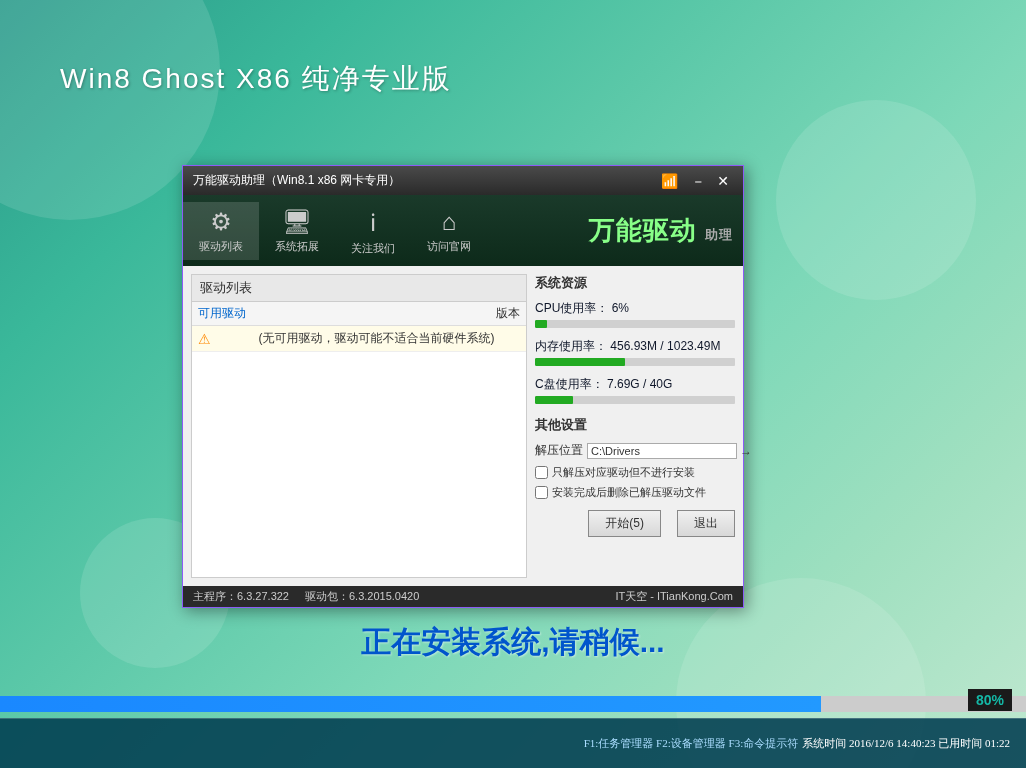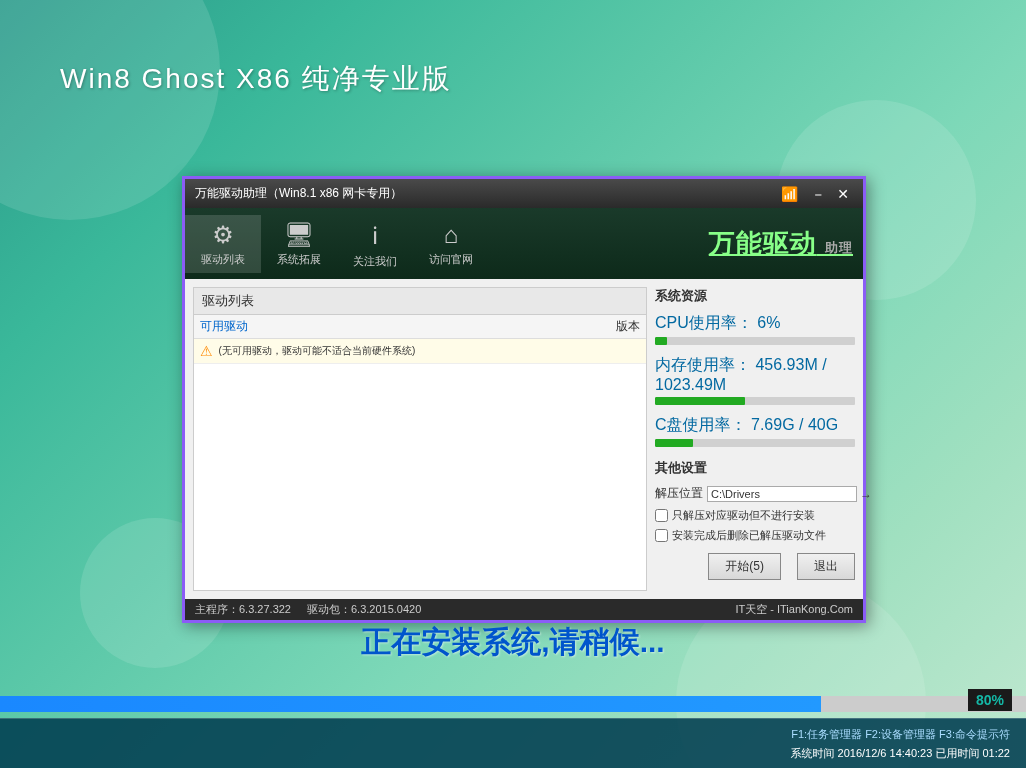"万能驱动助理（Win8.1 x86 网卡专用）" .window { border: 3px solid #8b5cf6 -> 1px solid #8b5cf6; top: 176px -> 165px; width: 684px -> 562px }
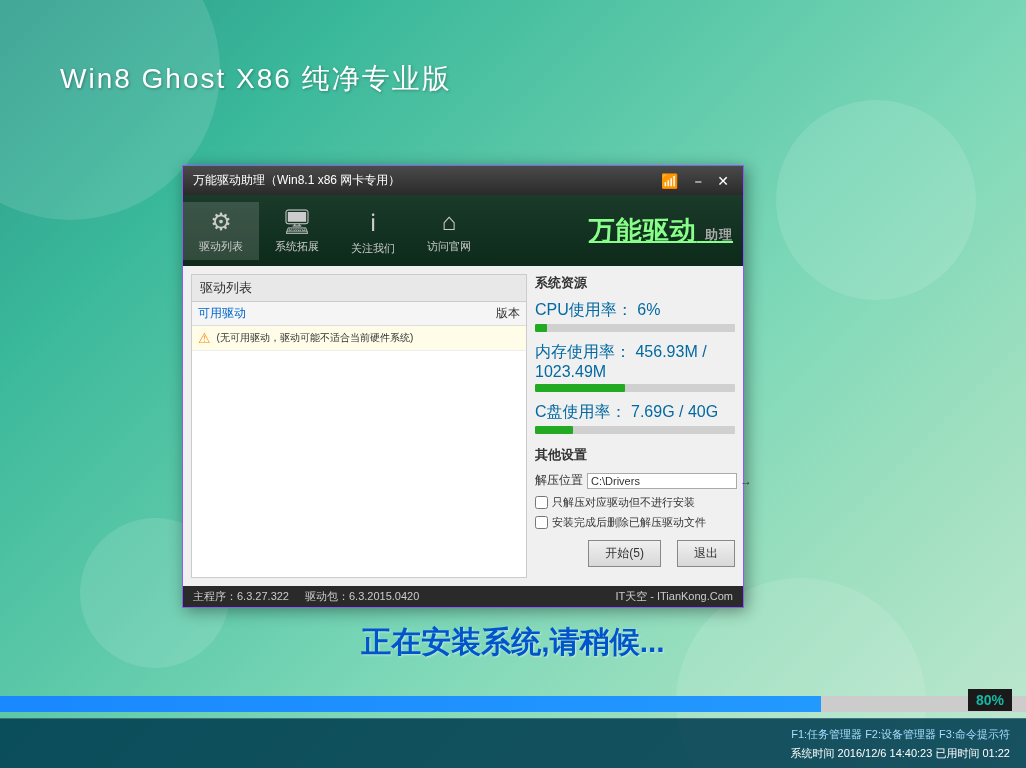"万能驱动 助理" .toolbar-logo { text-decoration: underline -> none }
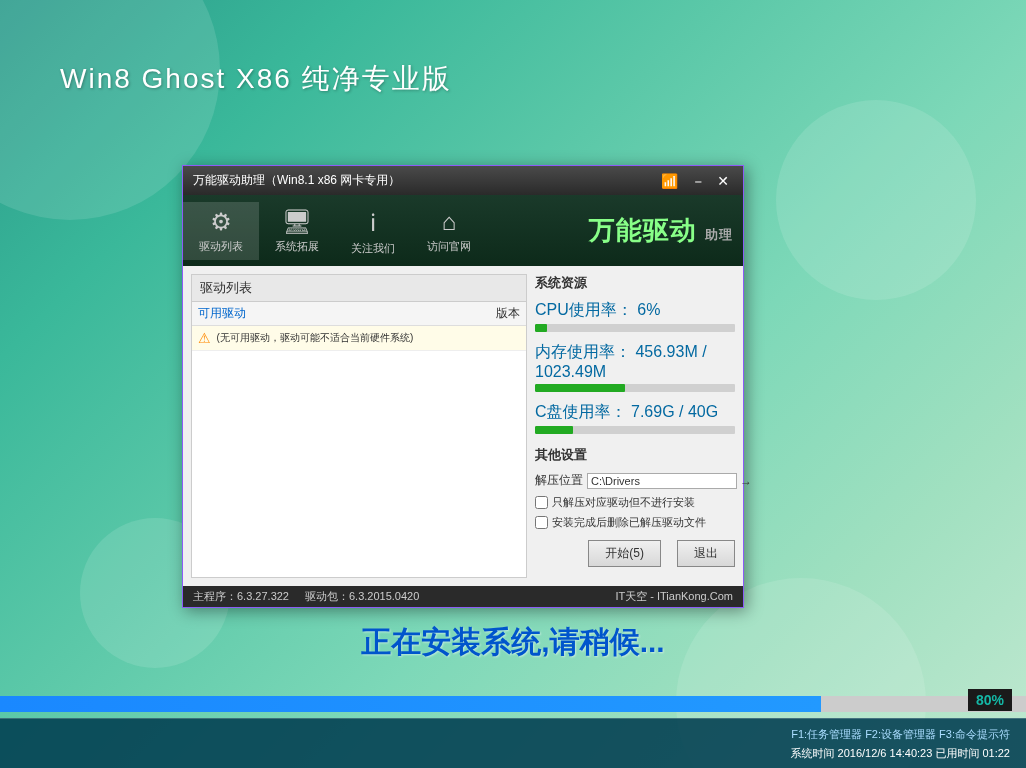"CPU使用率： 6%" .resource-label { color: #0369a1 -> #0f172a; font-size: 16px -> 12px }
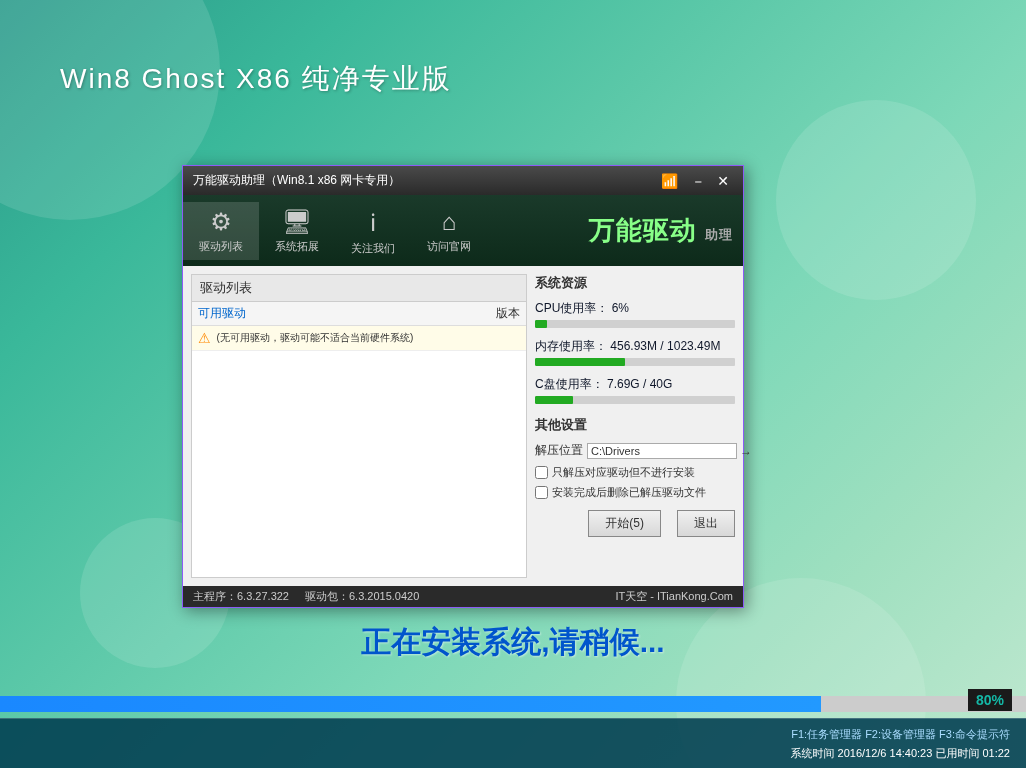"(无可用驱动，驱动可能不适合当前硬件系统)" .driver-row-text { font-size: 10px -> 12px; margin-left: none -> 42px }
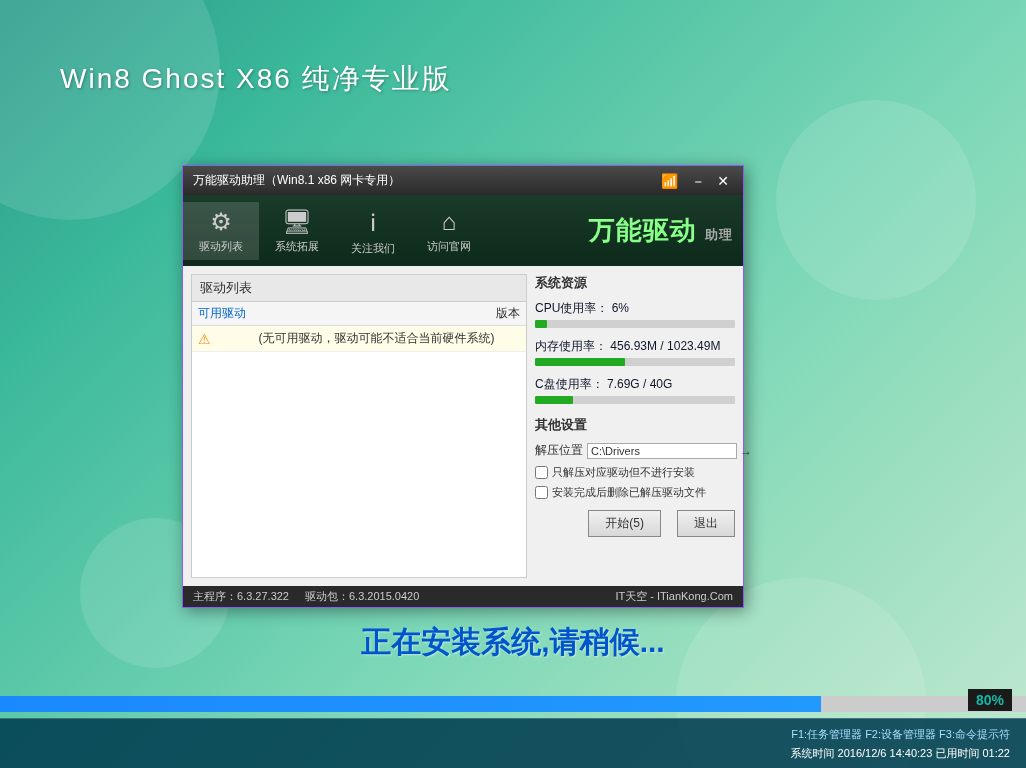"F1:任务管理器 F2:设备管理器 F3:命令提示符" .taskbar-right { flex-direction: column -> row; font-family: none -> Liberation Serif, serif }
